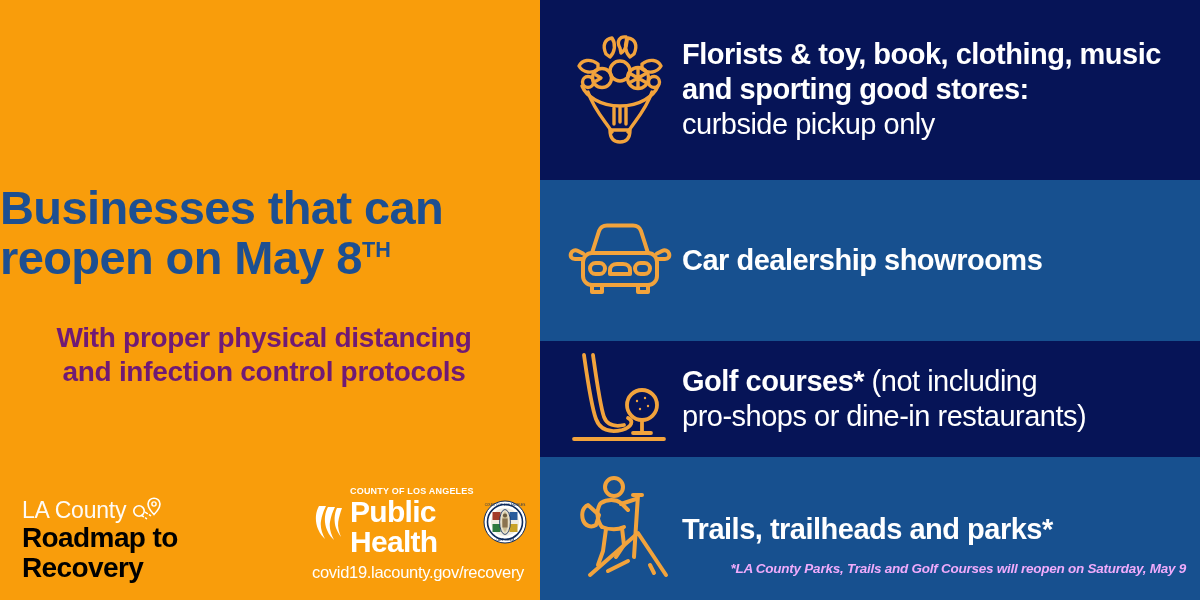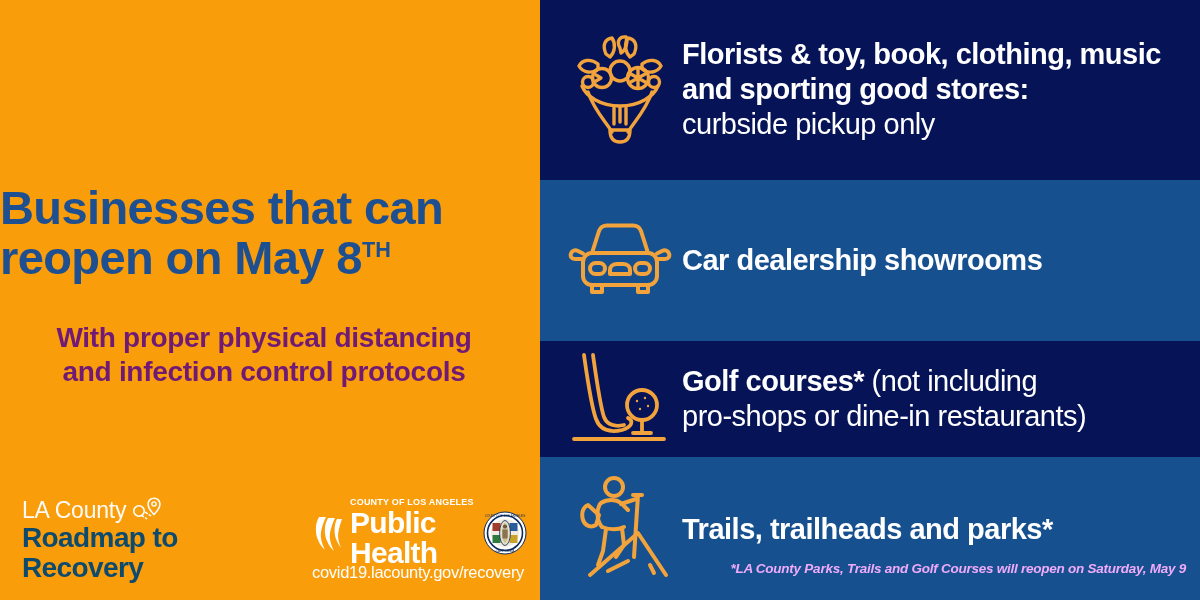"Roadmap to Recovery" .roadmap-title { color: #0c4a6e -> #000000 }
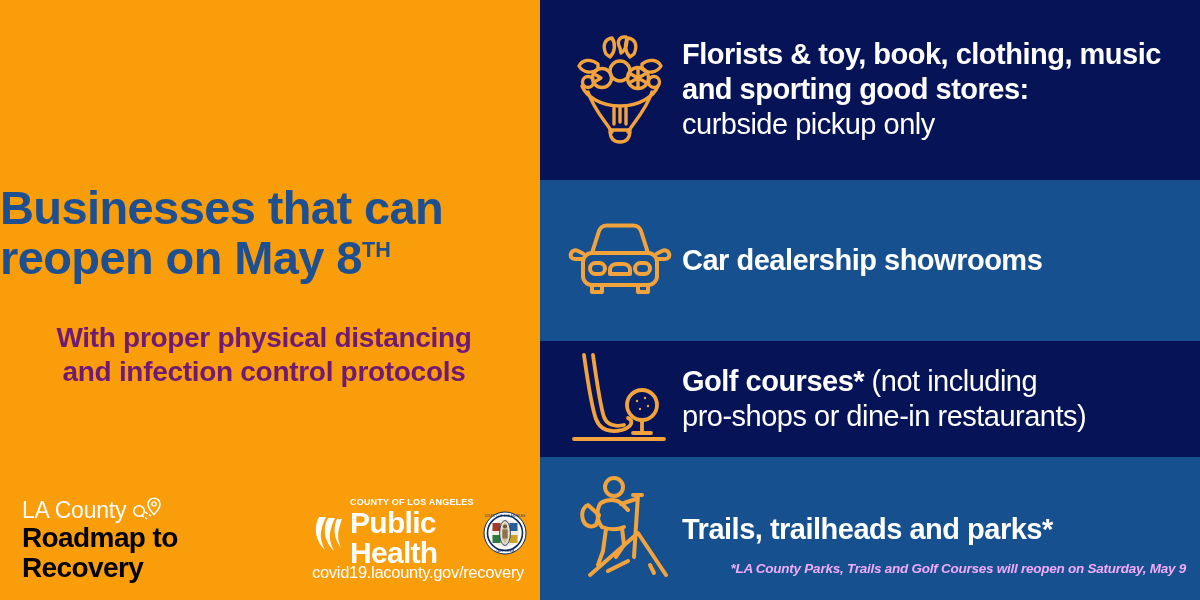"covid19.lacounty.gov/recovery" .ph-url { margin-top: 7px -> 18px }
